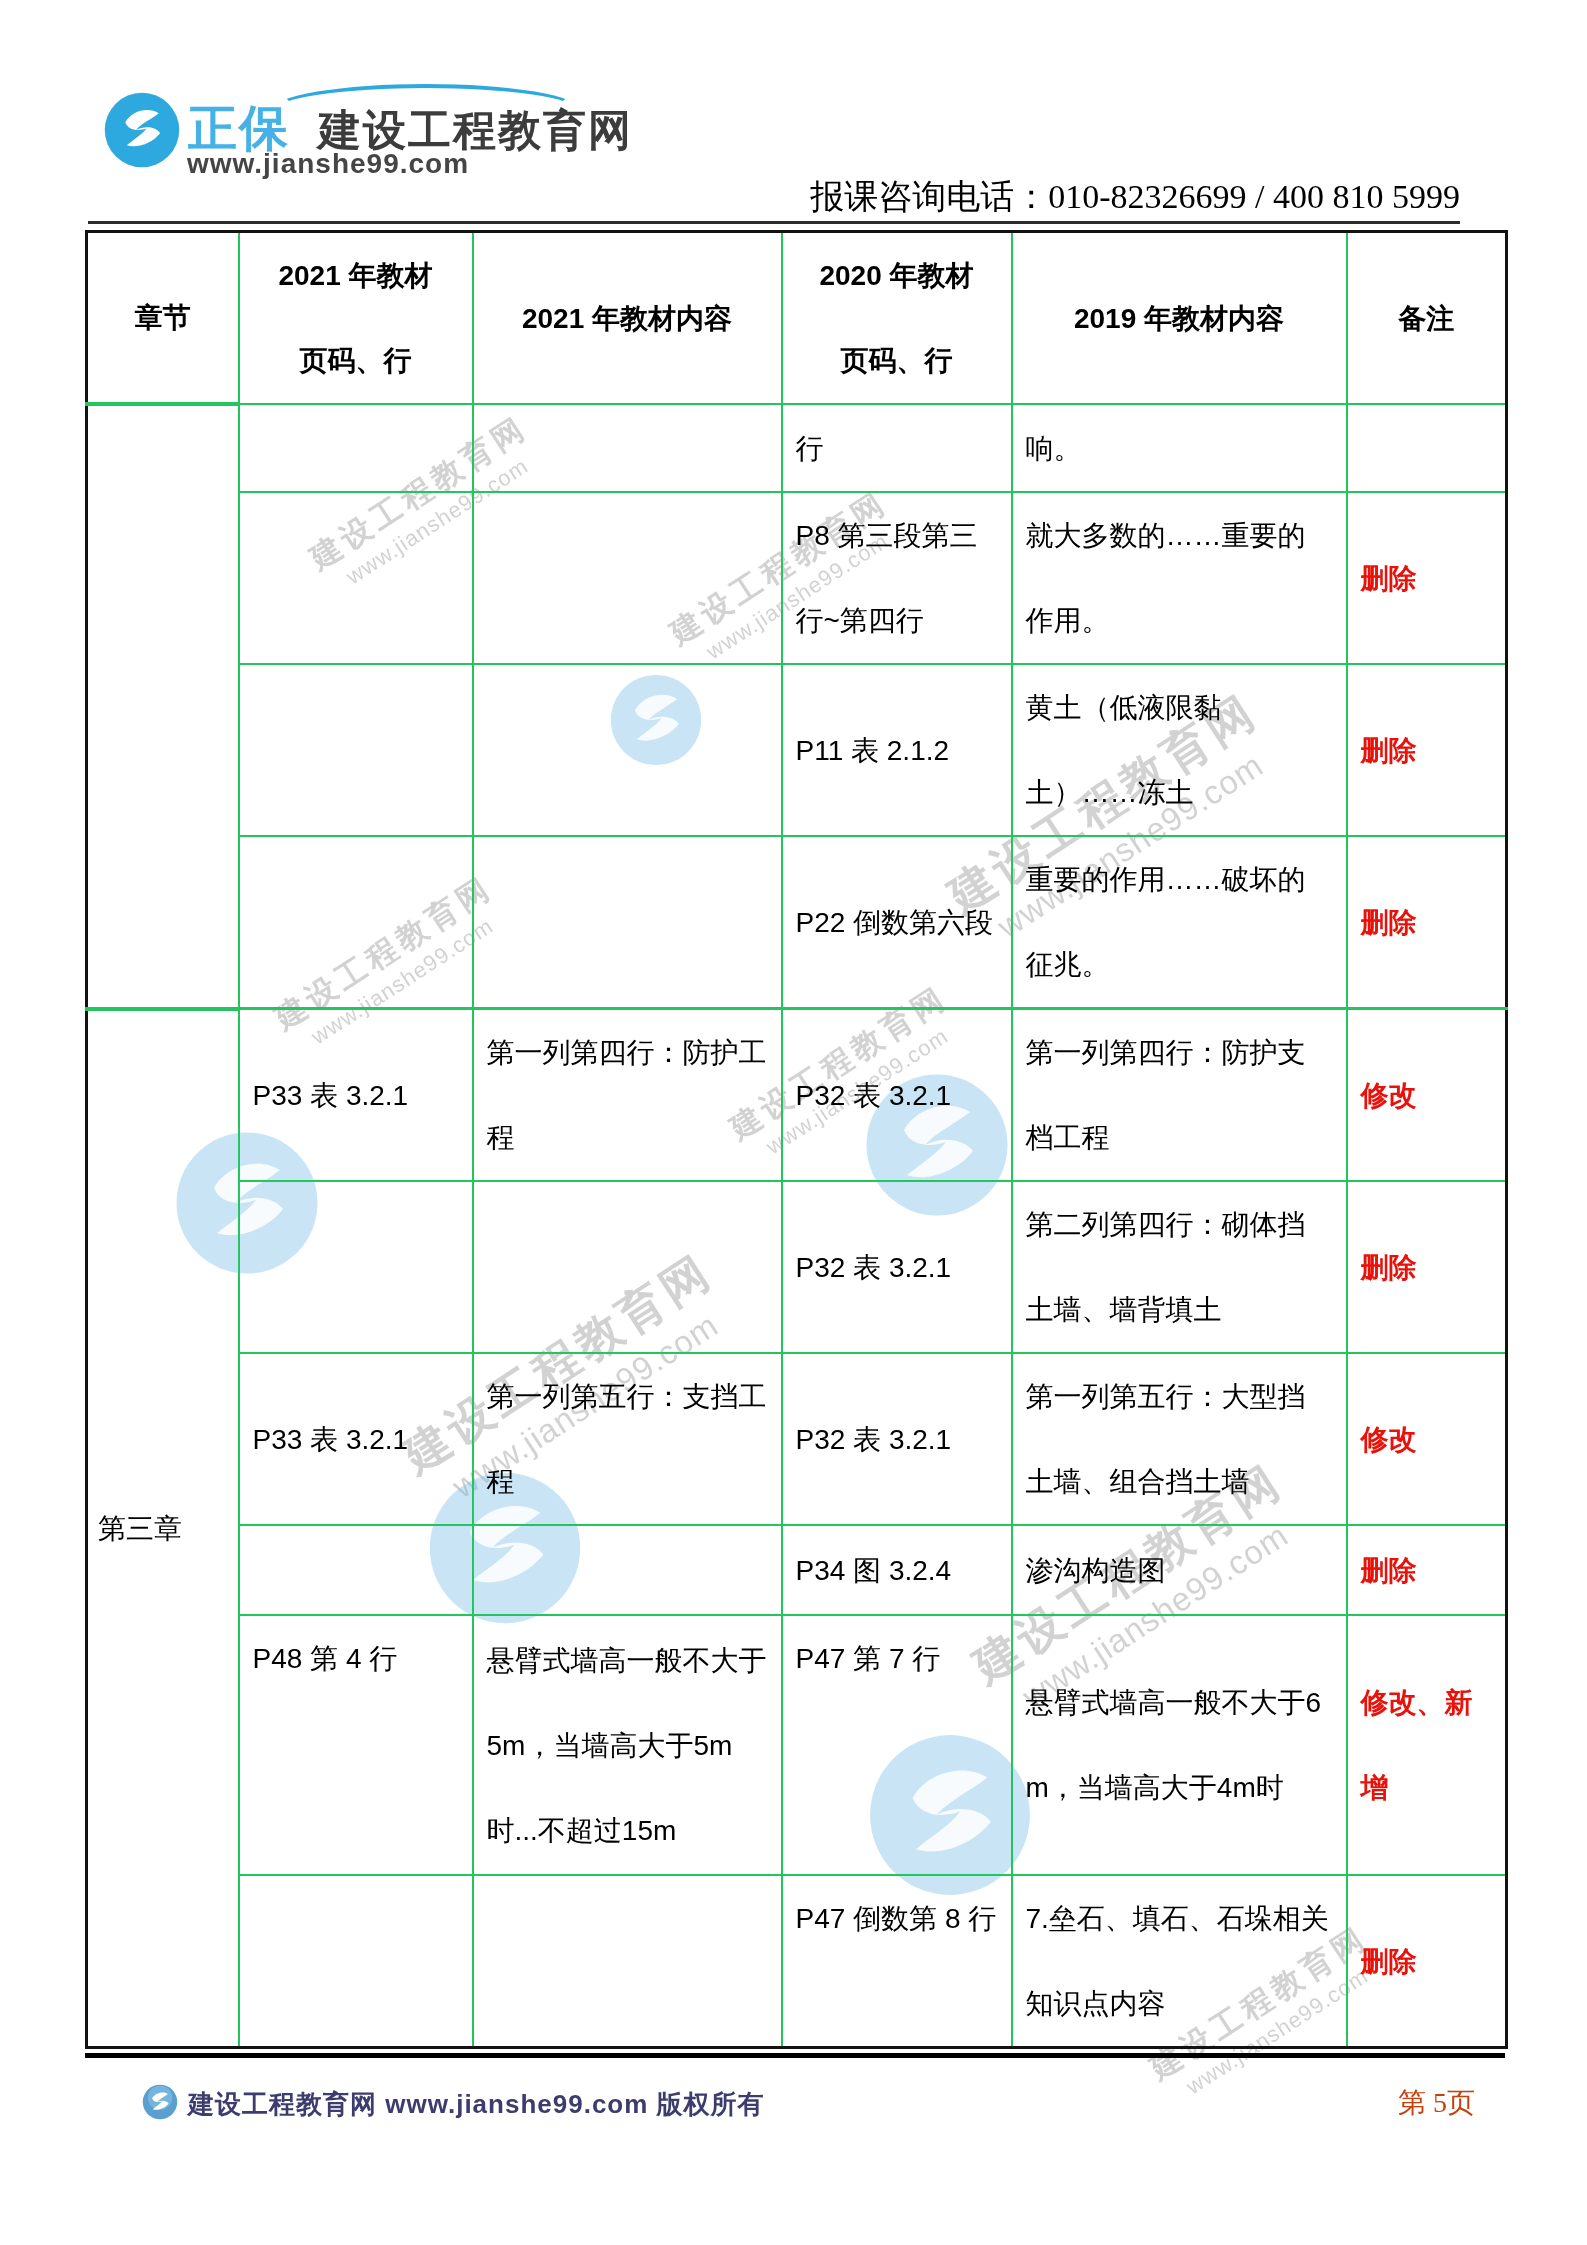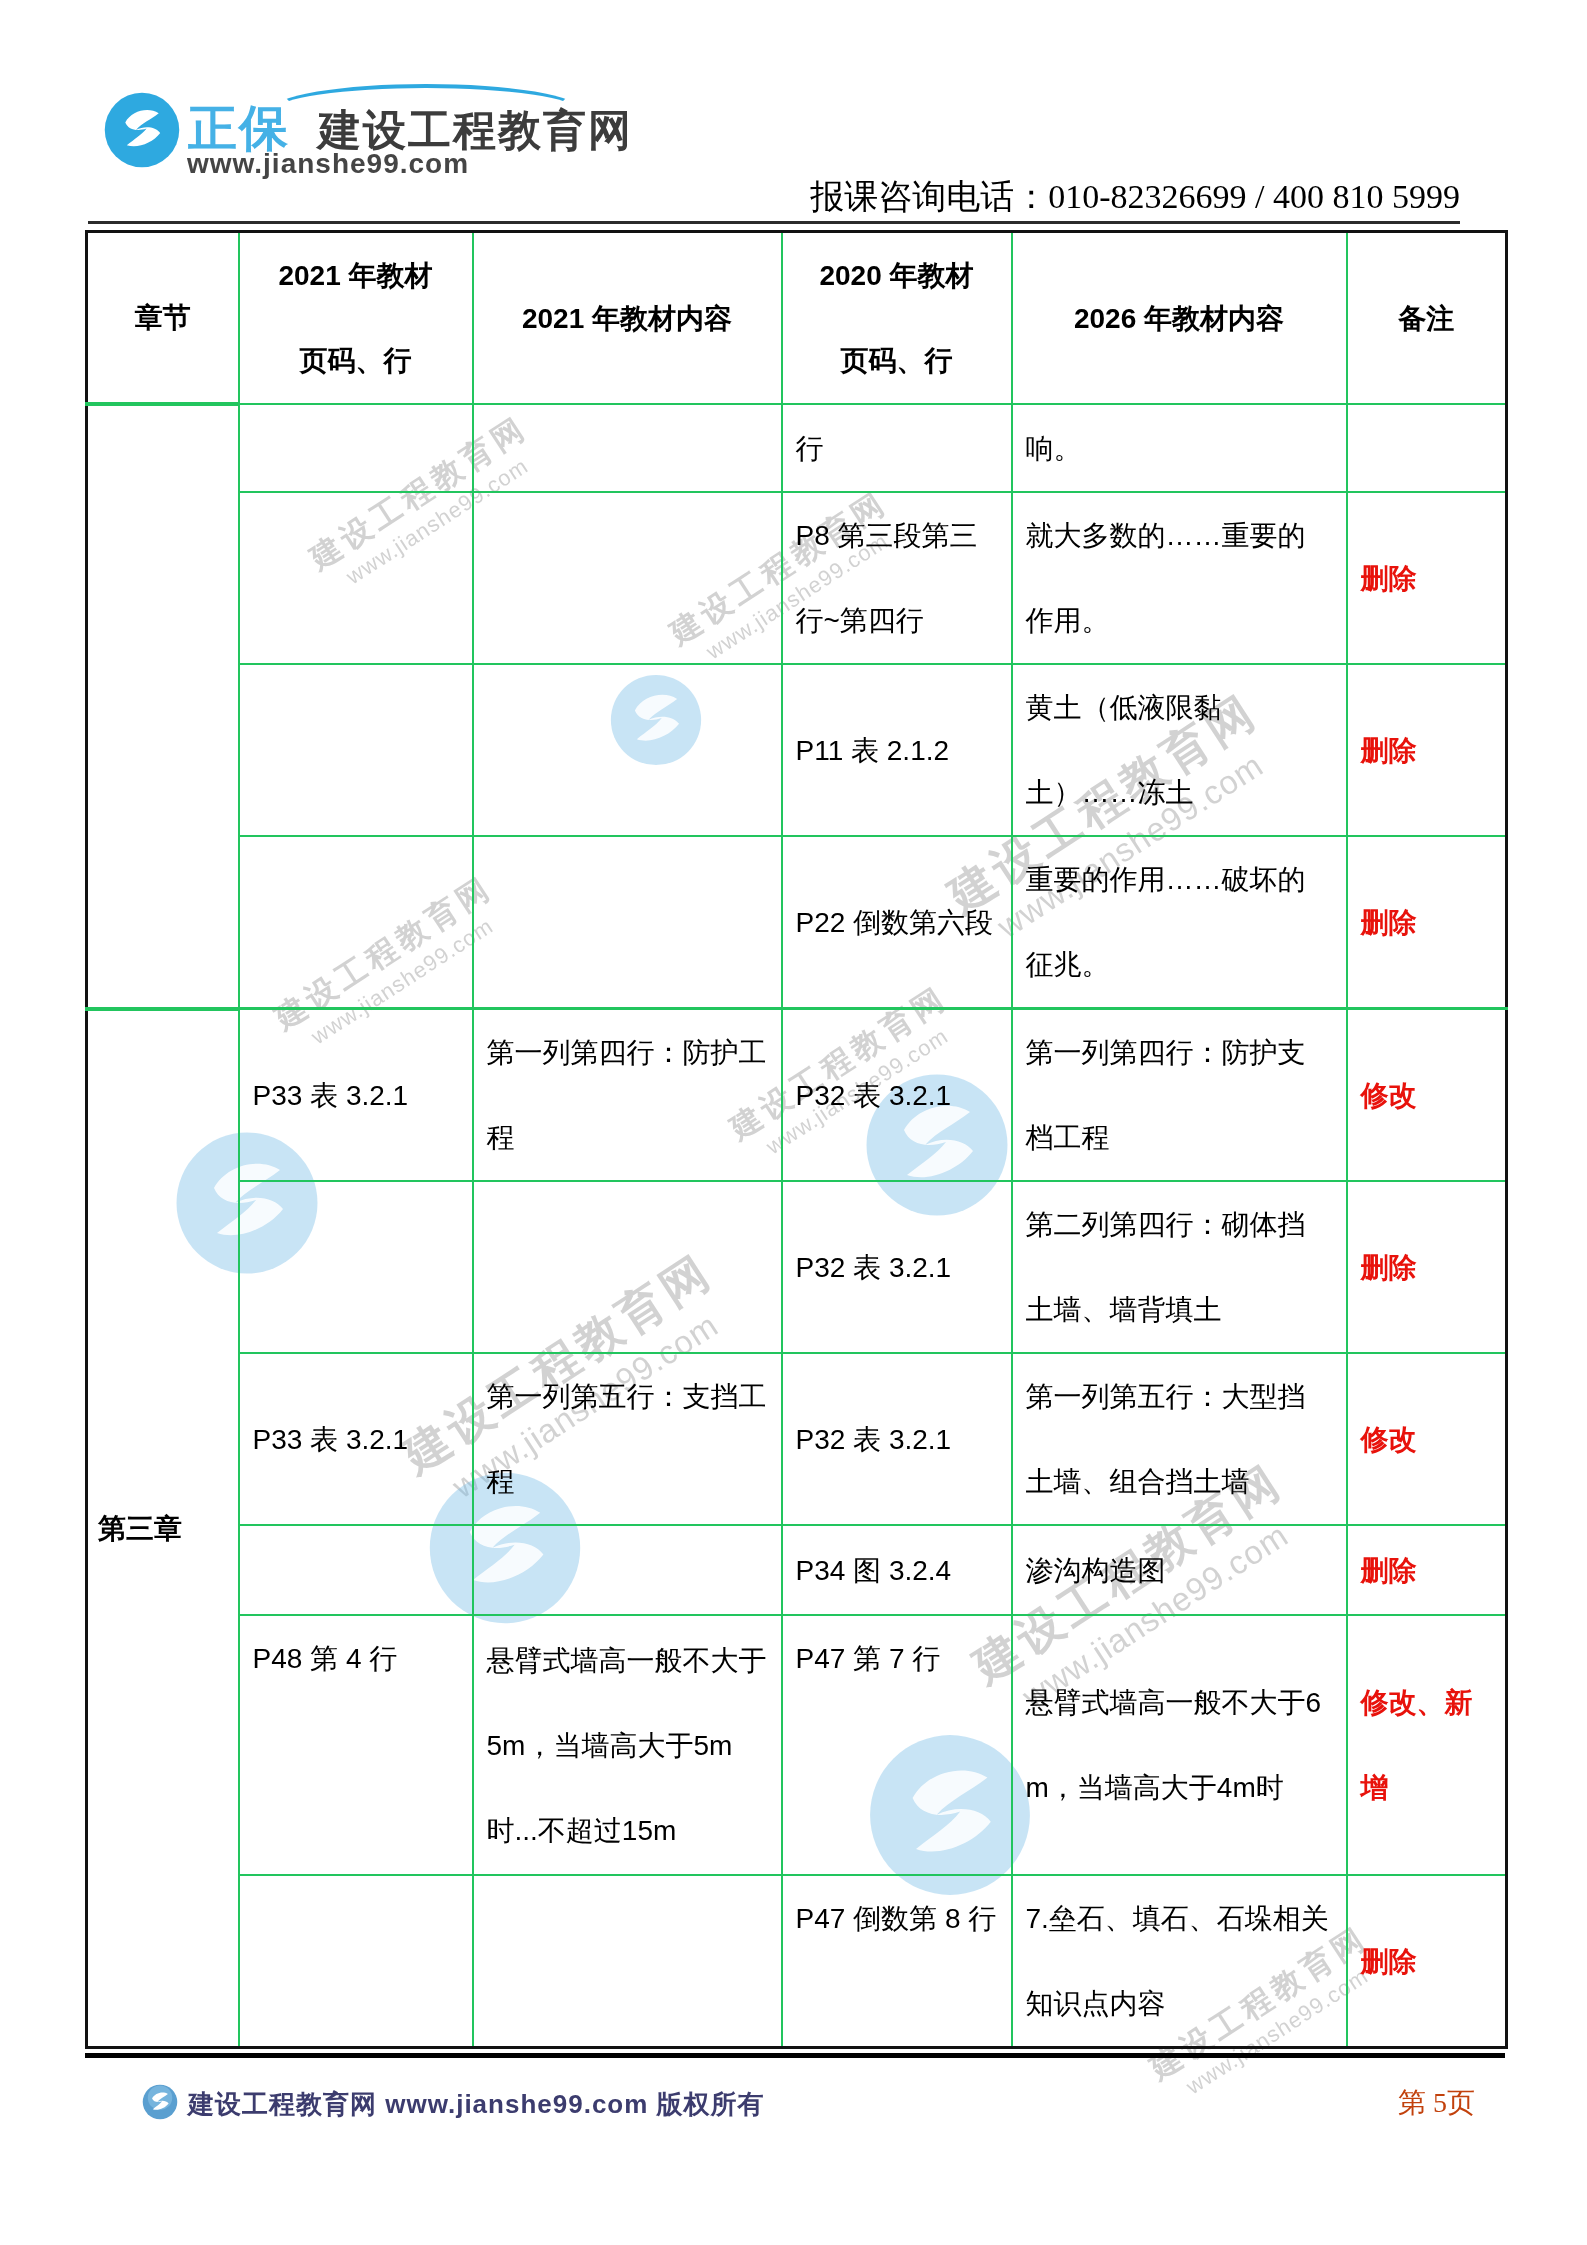"2026 年教材内容" span { text: 2026 -> 2019 }
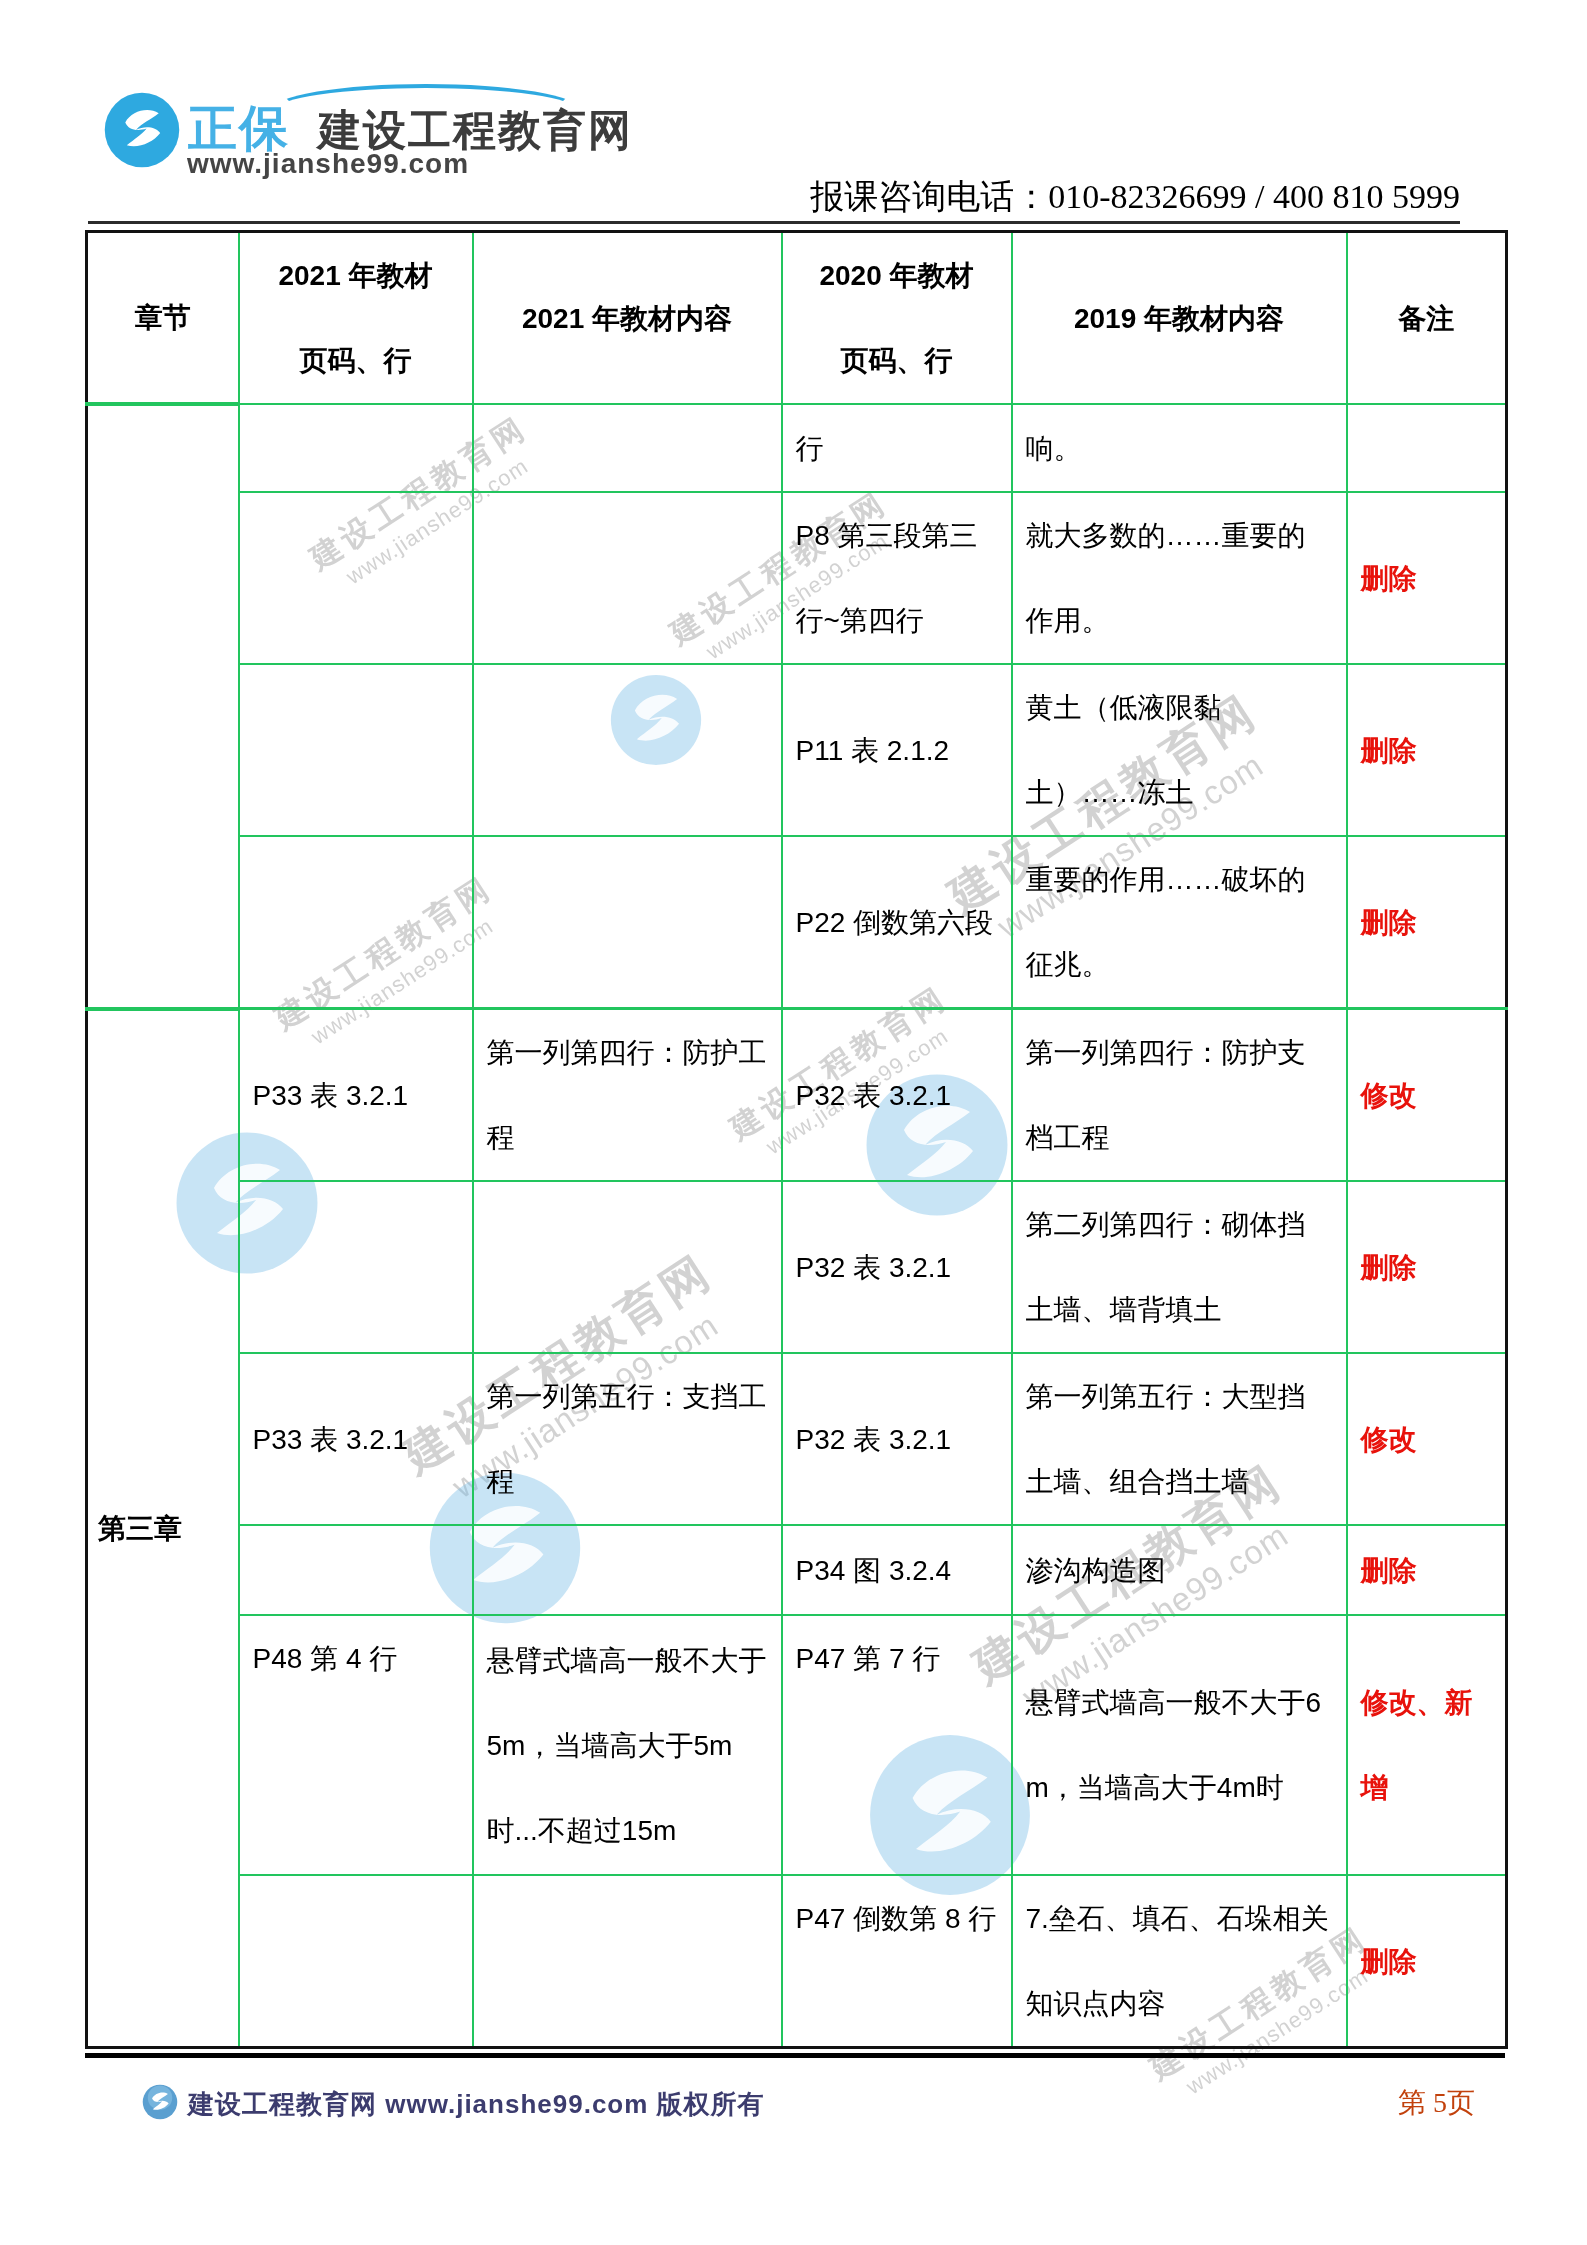"第三章" td.chapter-cell { font-weight: bold -> normal }
